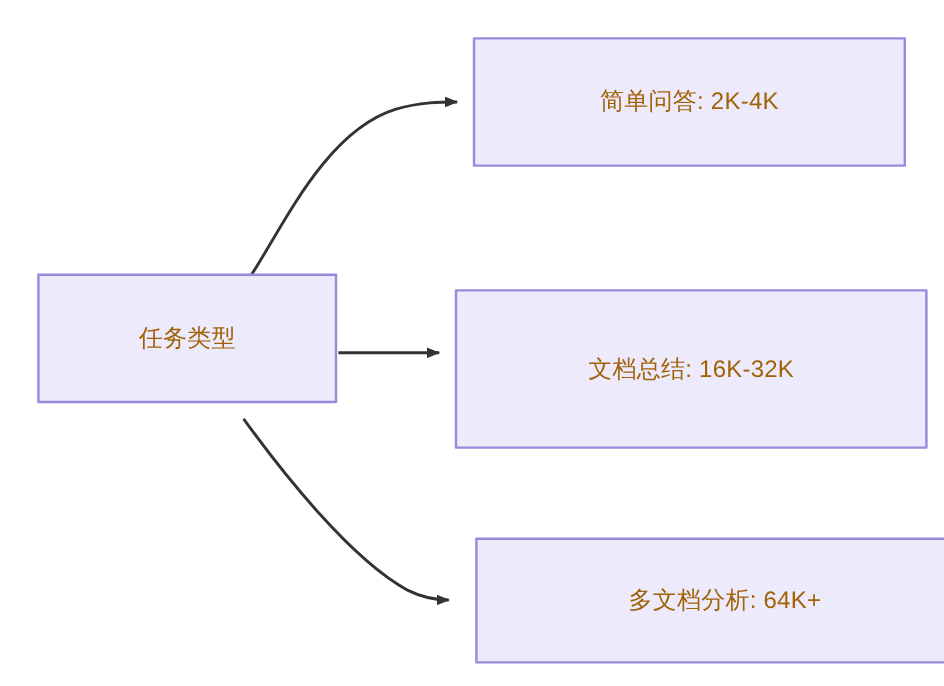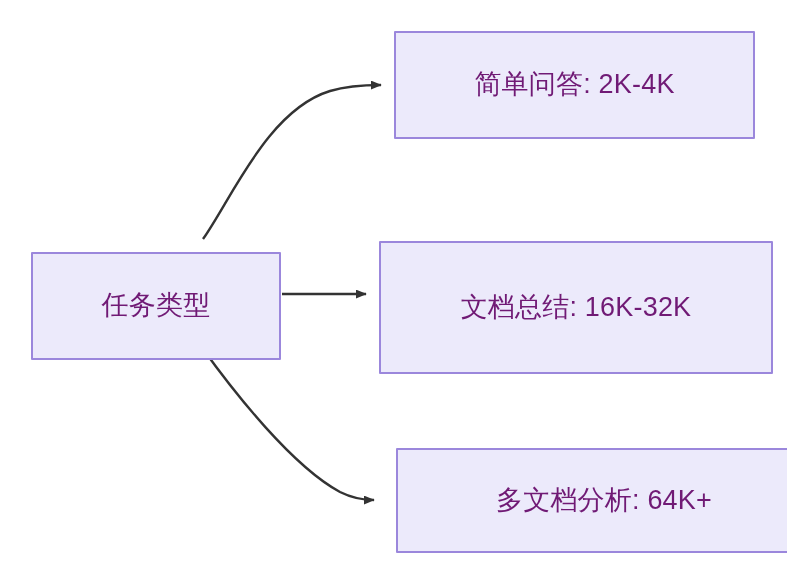"简单问答: 2K-4K" .node-label { color: #701a75 -> #a16207; font-size: 27px -> 20px }
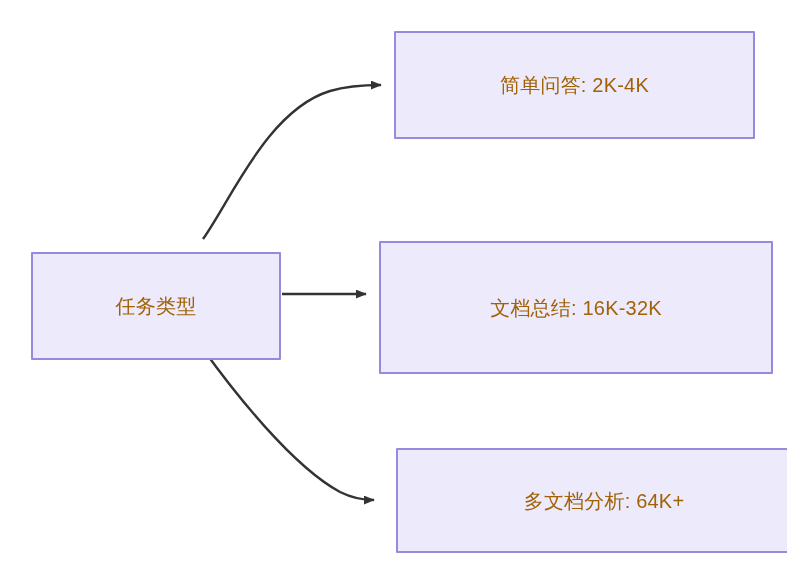"任务类型" #node-source { top: 252px -> 228px }
